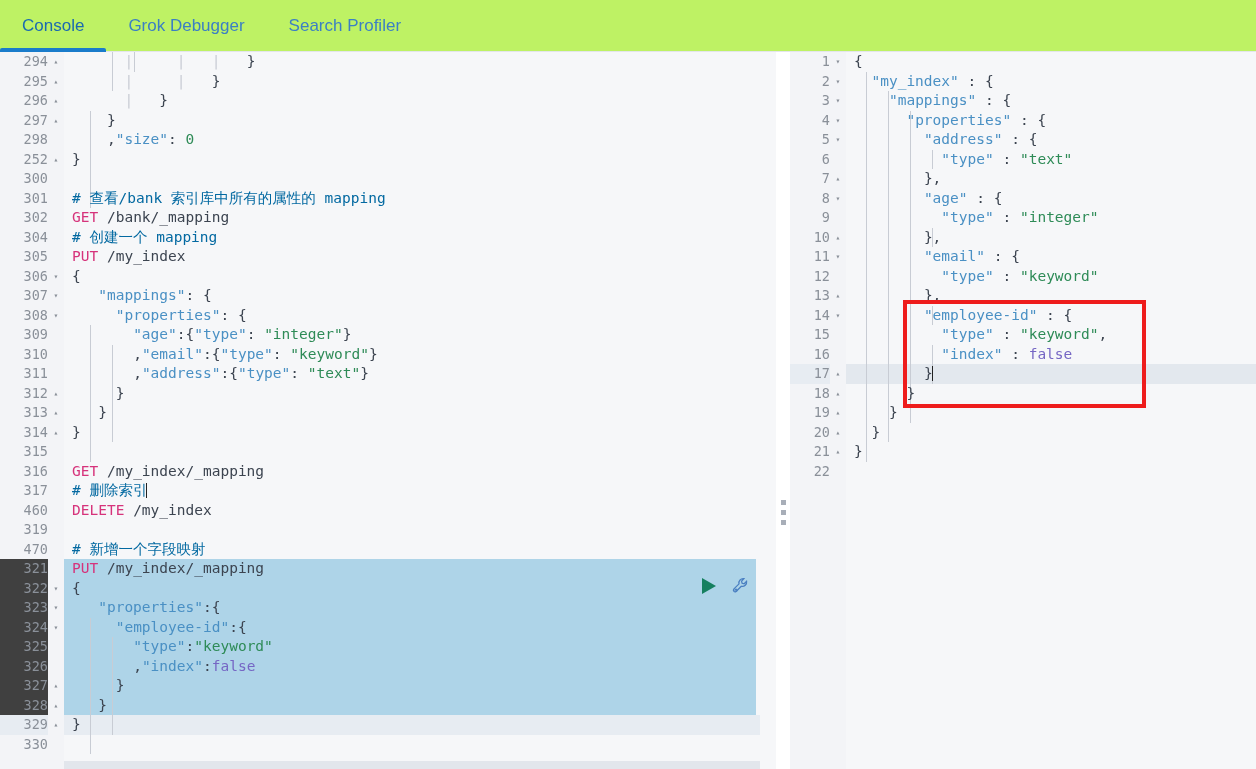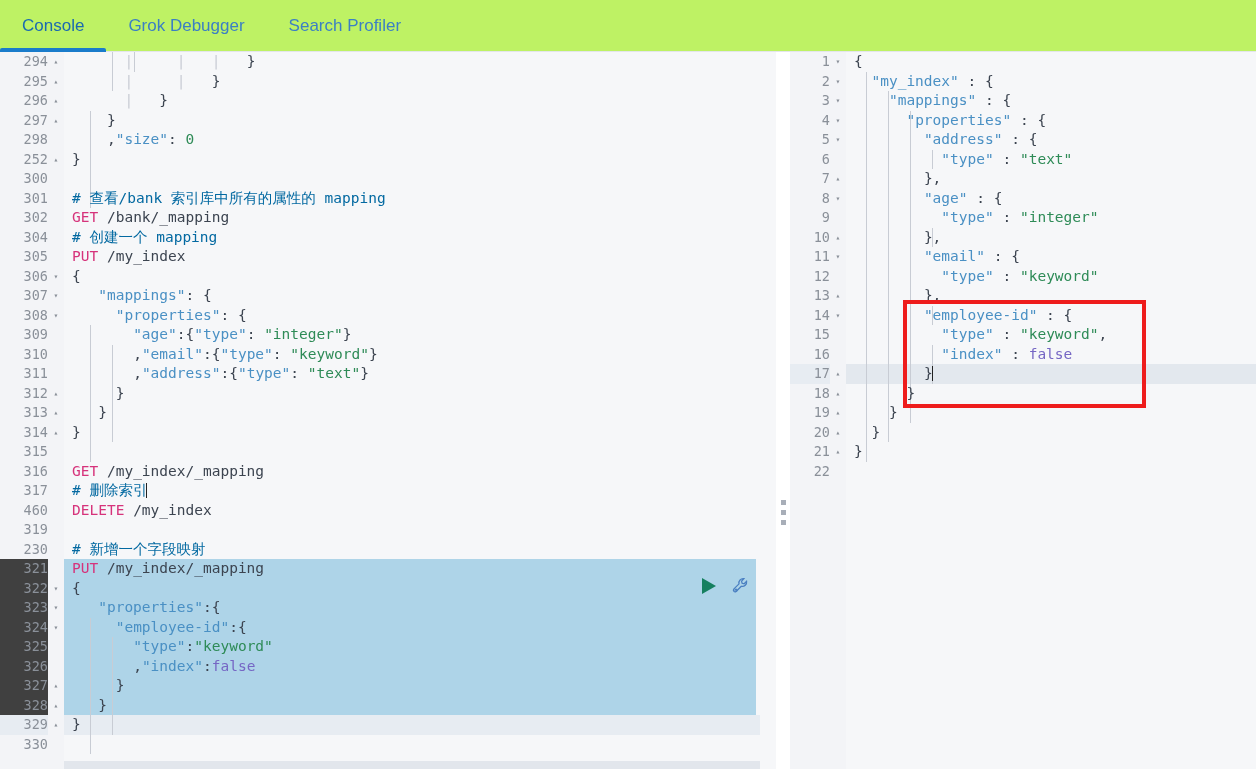"230" span.lineno { text: 230 -> 470 }
